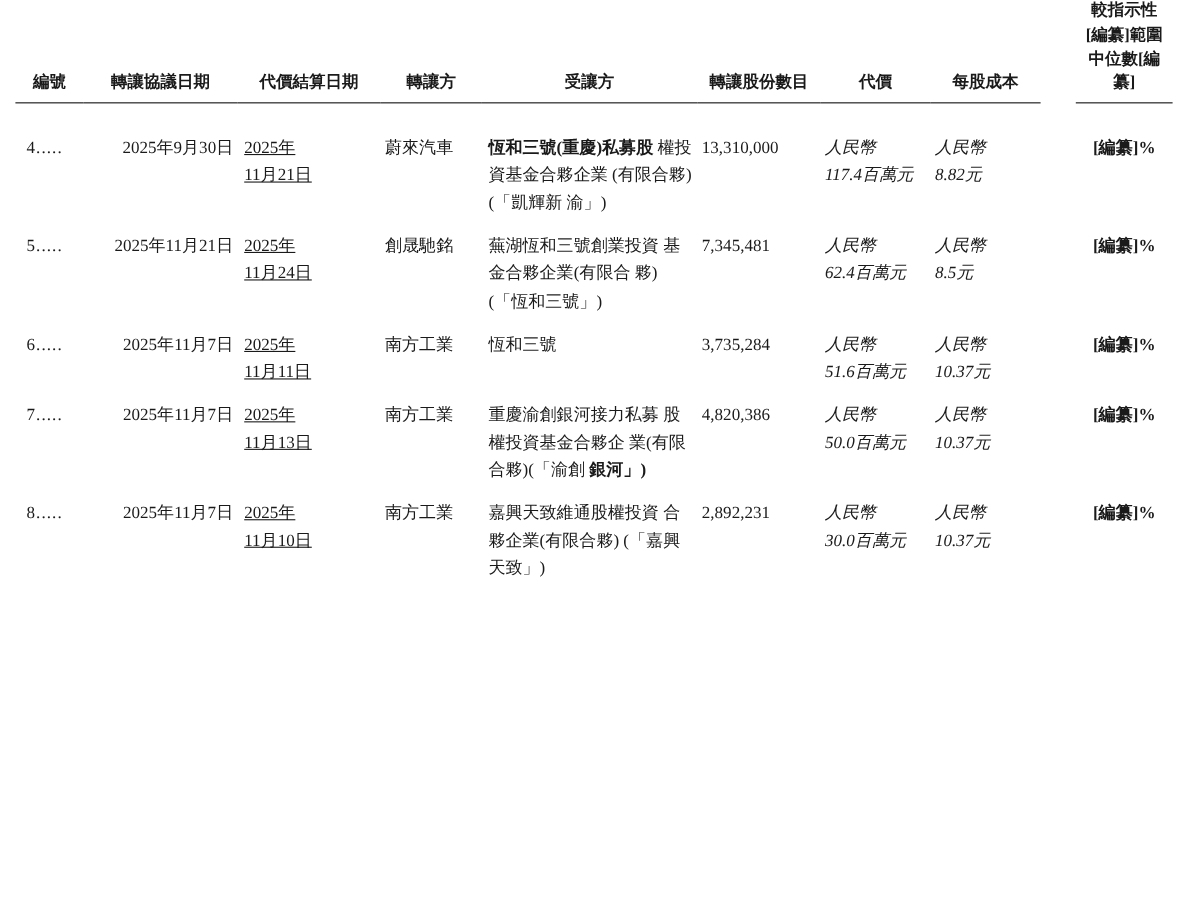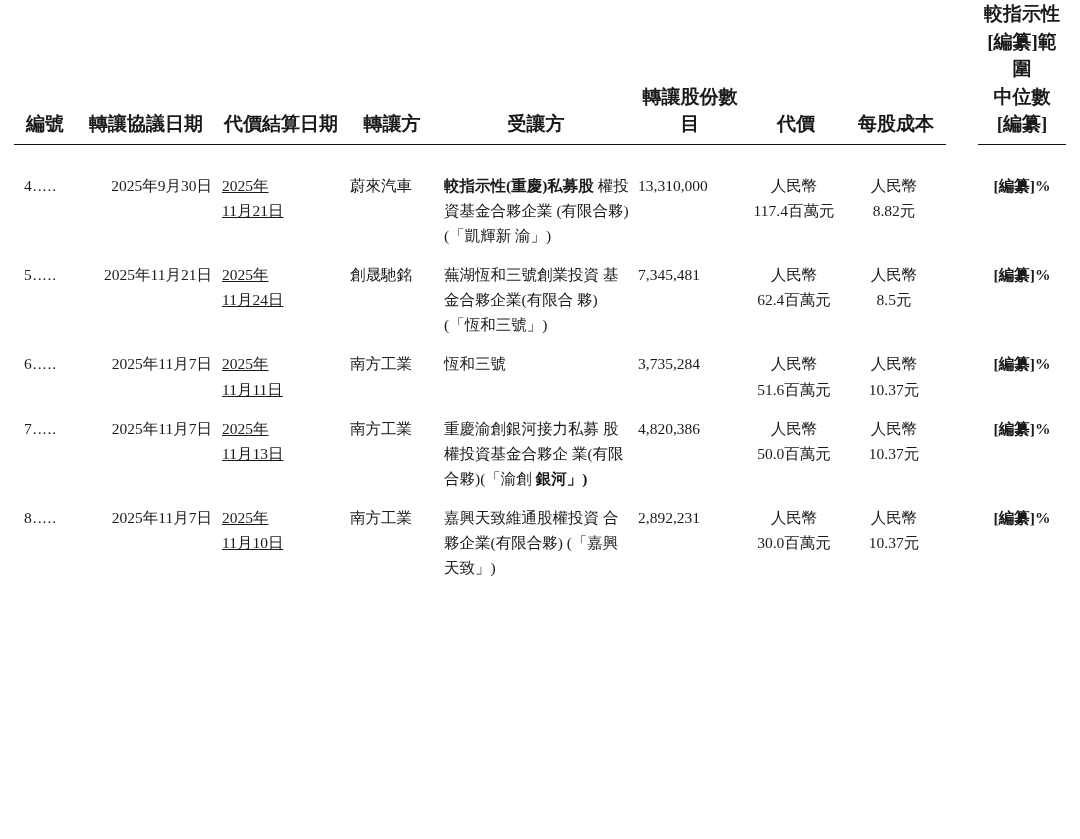"較指示性" thead th { font-size: 19px -> 15px }
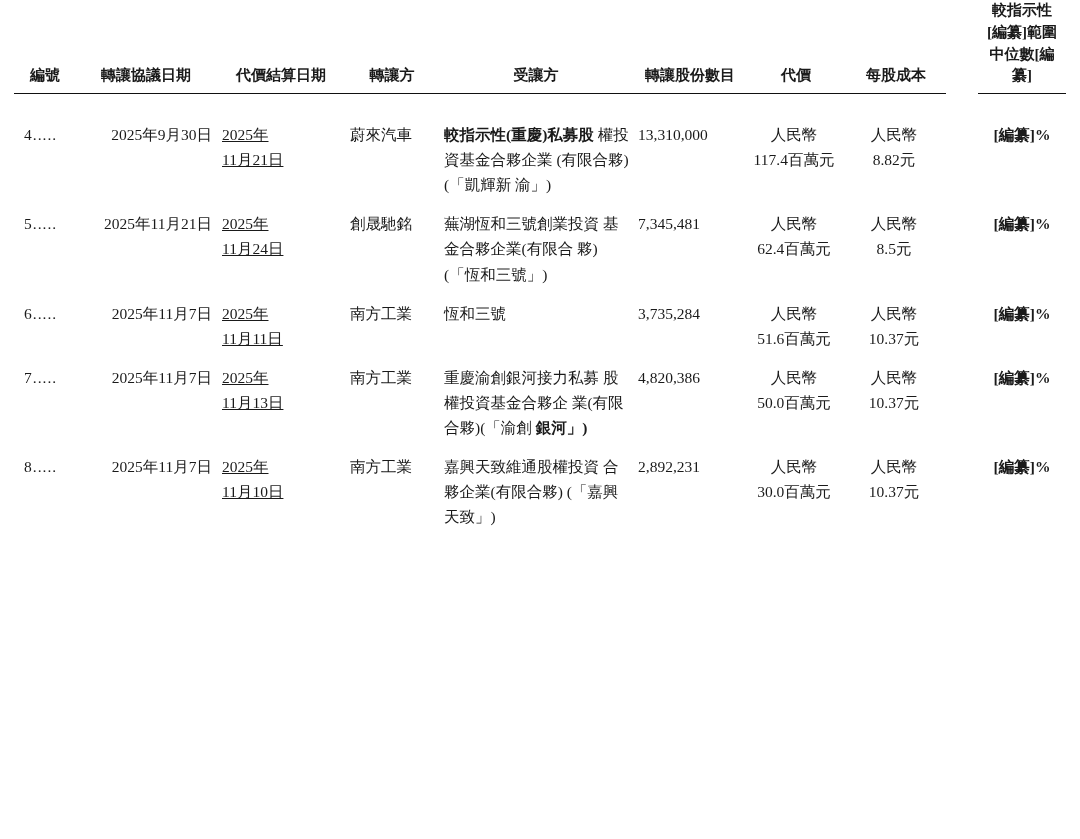"較指示性(重慶)私募股" span.ln { text: 較指示性 -> 恆和三號 }
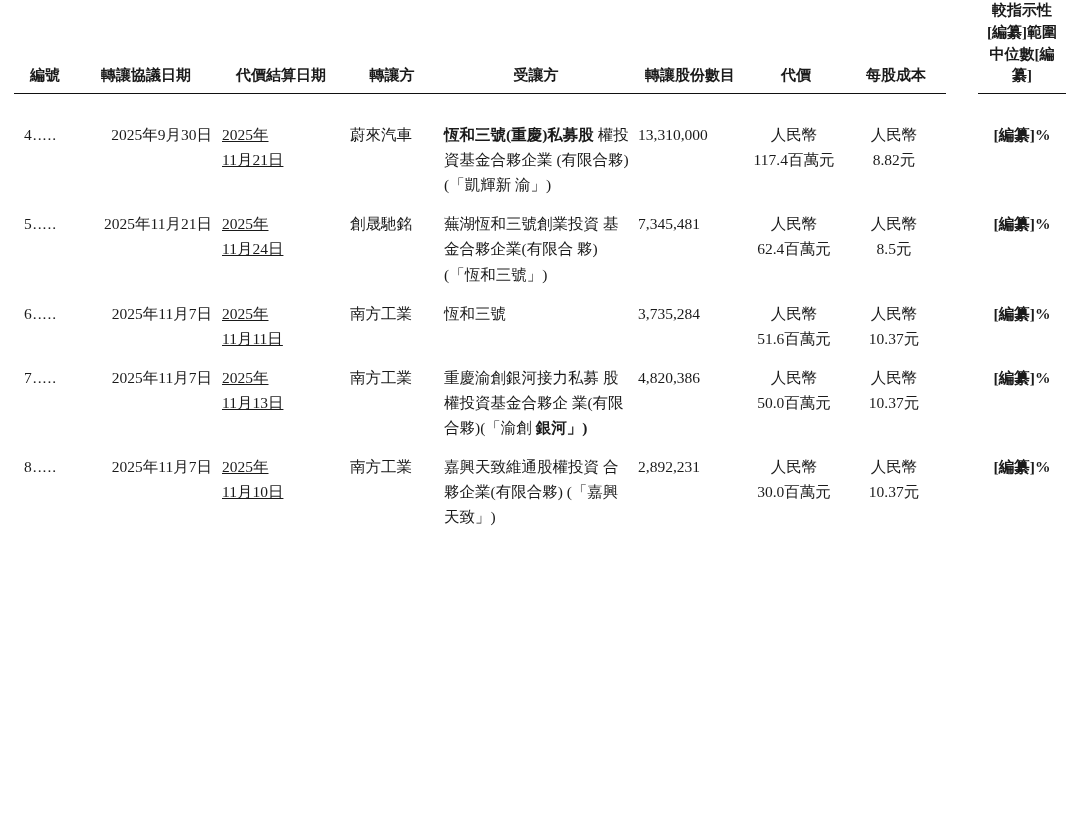"人民幣" .cell-cons, .cell-cost { font-style: none -> italic; text-align: center -> left }
